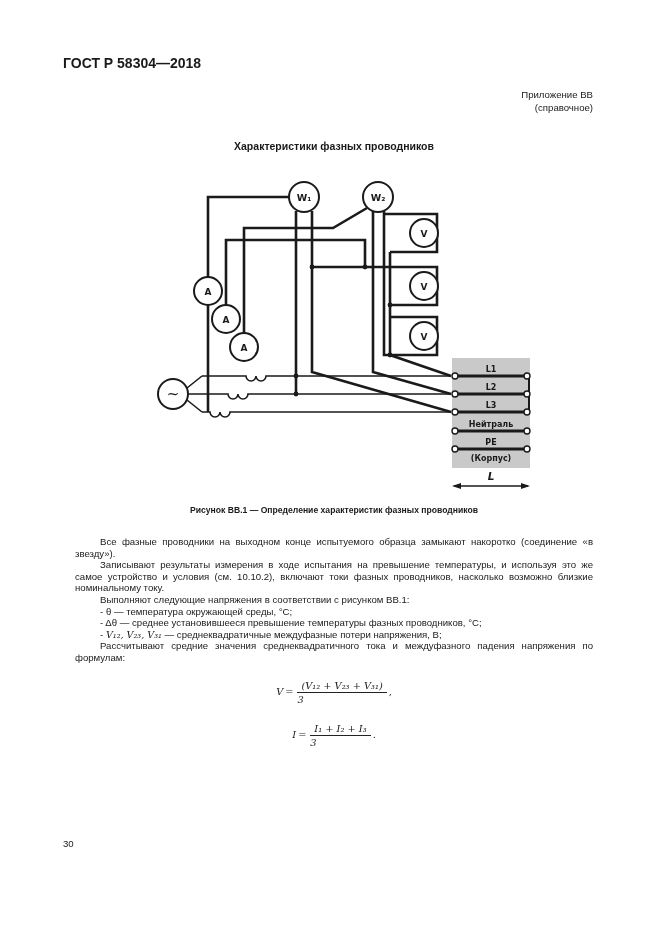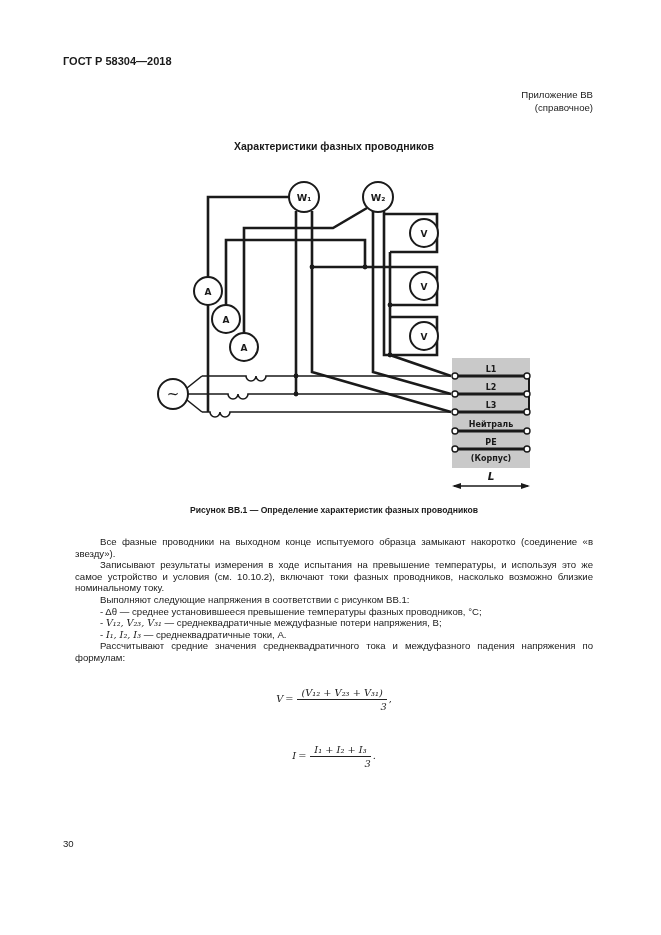"ГОСТ Р 58304—2018" .doc-header { font-size: 11px -> 14px }
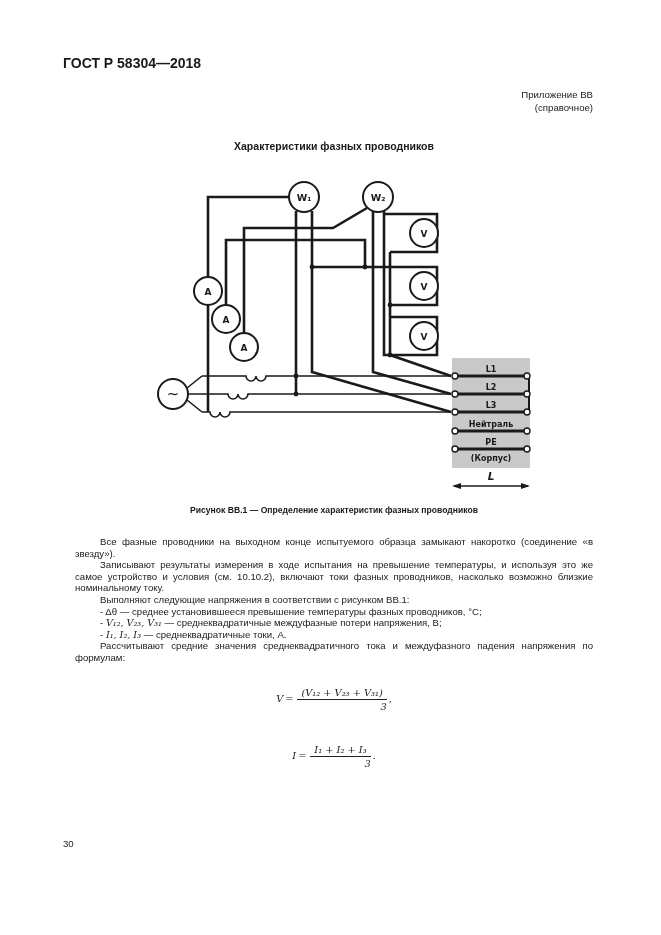"- θ — температура окружающей" div.list-item { html: none -> <div><span>-</span> <span>θ</span> <span>— температура окружающей среды, °С;</span></div> }
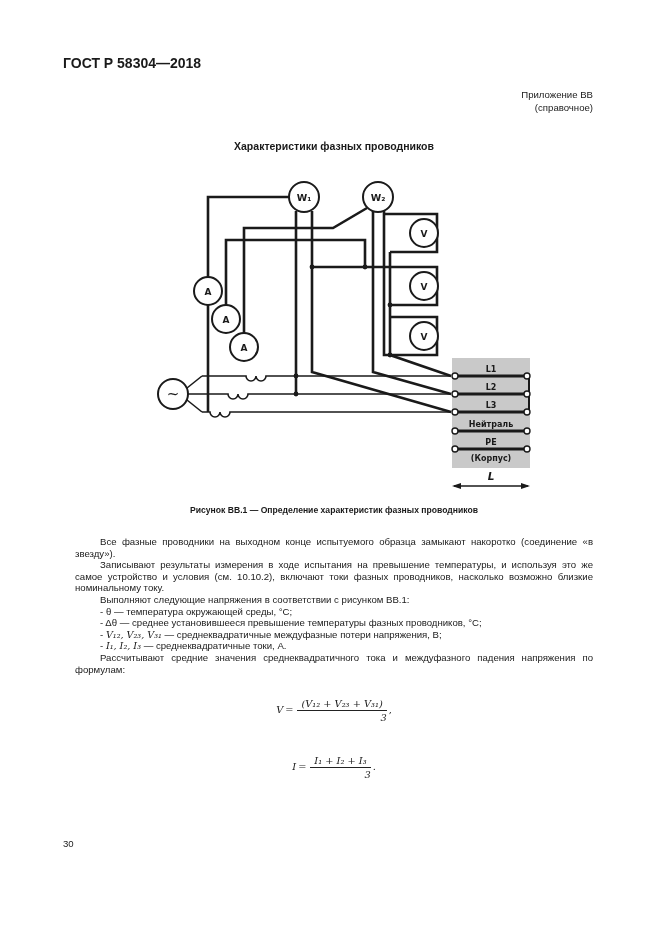"- I₁, I₂, I₃ —" div.list-item { html: <div><span>-</span> <span>I₁, I₂, I₃</span> <span>— среднеквадратичные токи, А.</span></div> -> none }
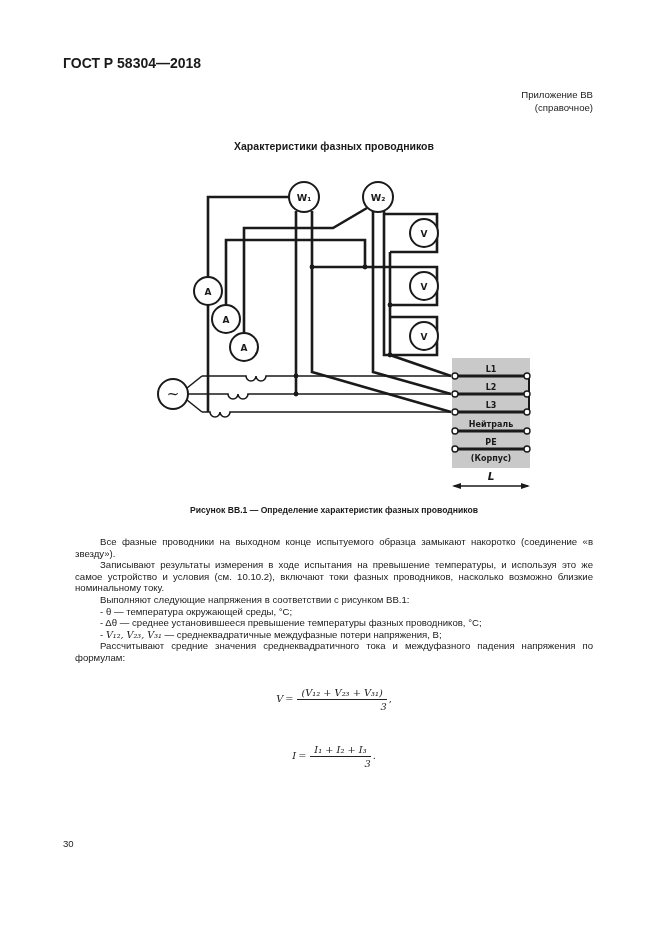"(V₁₂ + V₂₃ + V₃₁)" .frac { margin: 9px 2px -> 2px 2px; text-align: right -> left }
